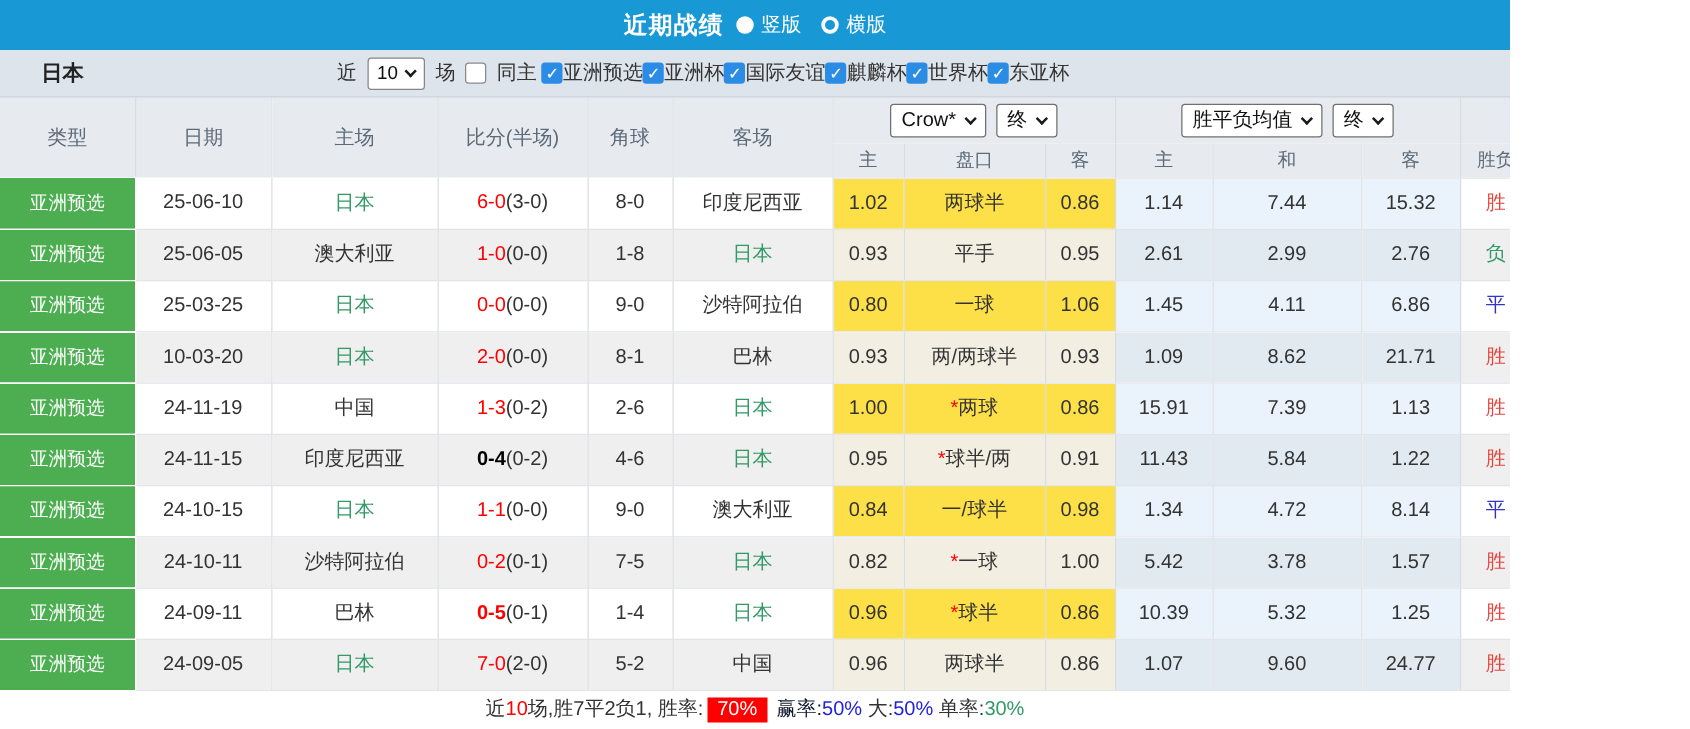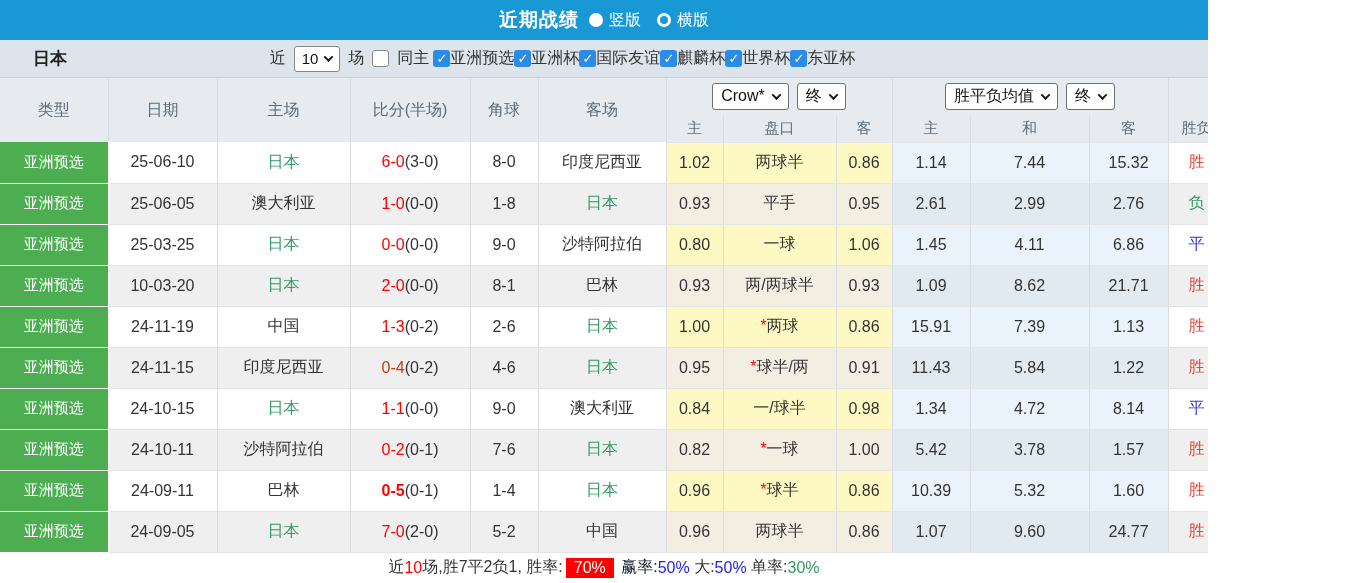"1.02" tbody tr.odd td.hdc { background: #fef9c3 -> #fde047 }
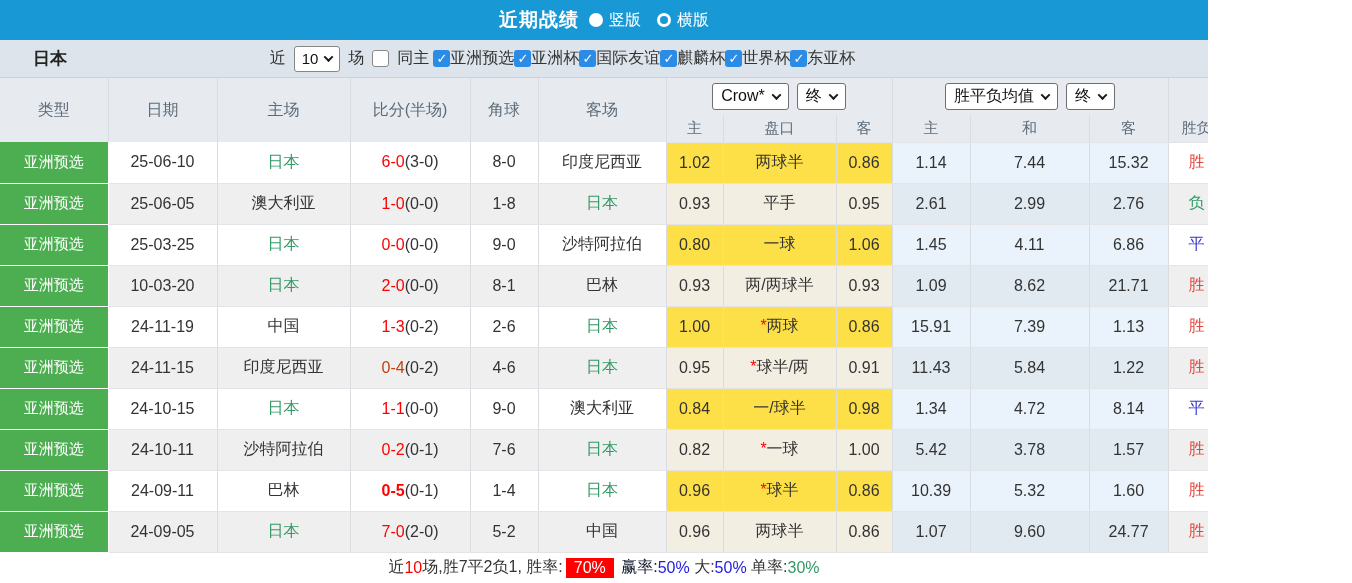"0-4" span { color: #c2410c -> #000000; font-weight: none -> bold }
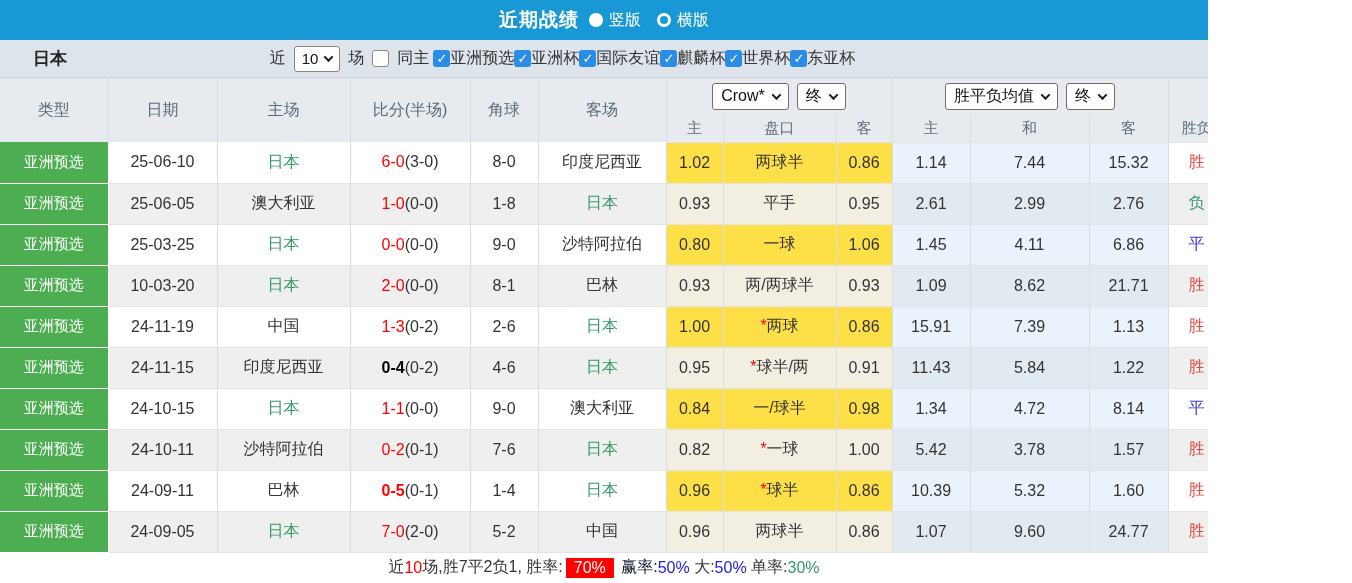"7-6" td { text: 7-6 -> 7-5 }
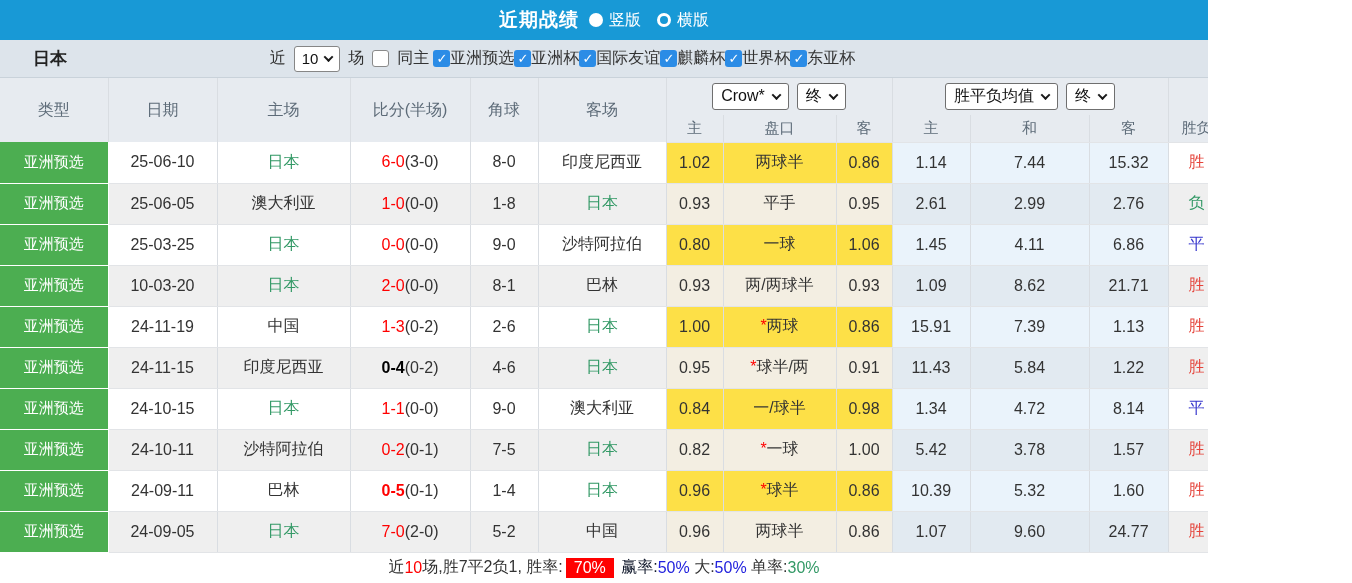"1.60" td.avg { text: 1.60 -> 1.25 }
